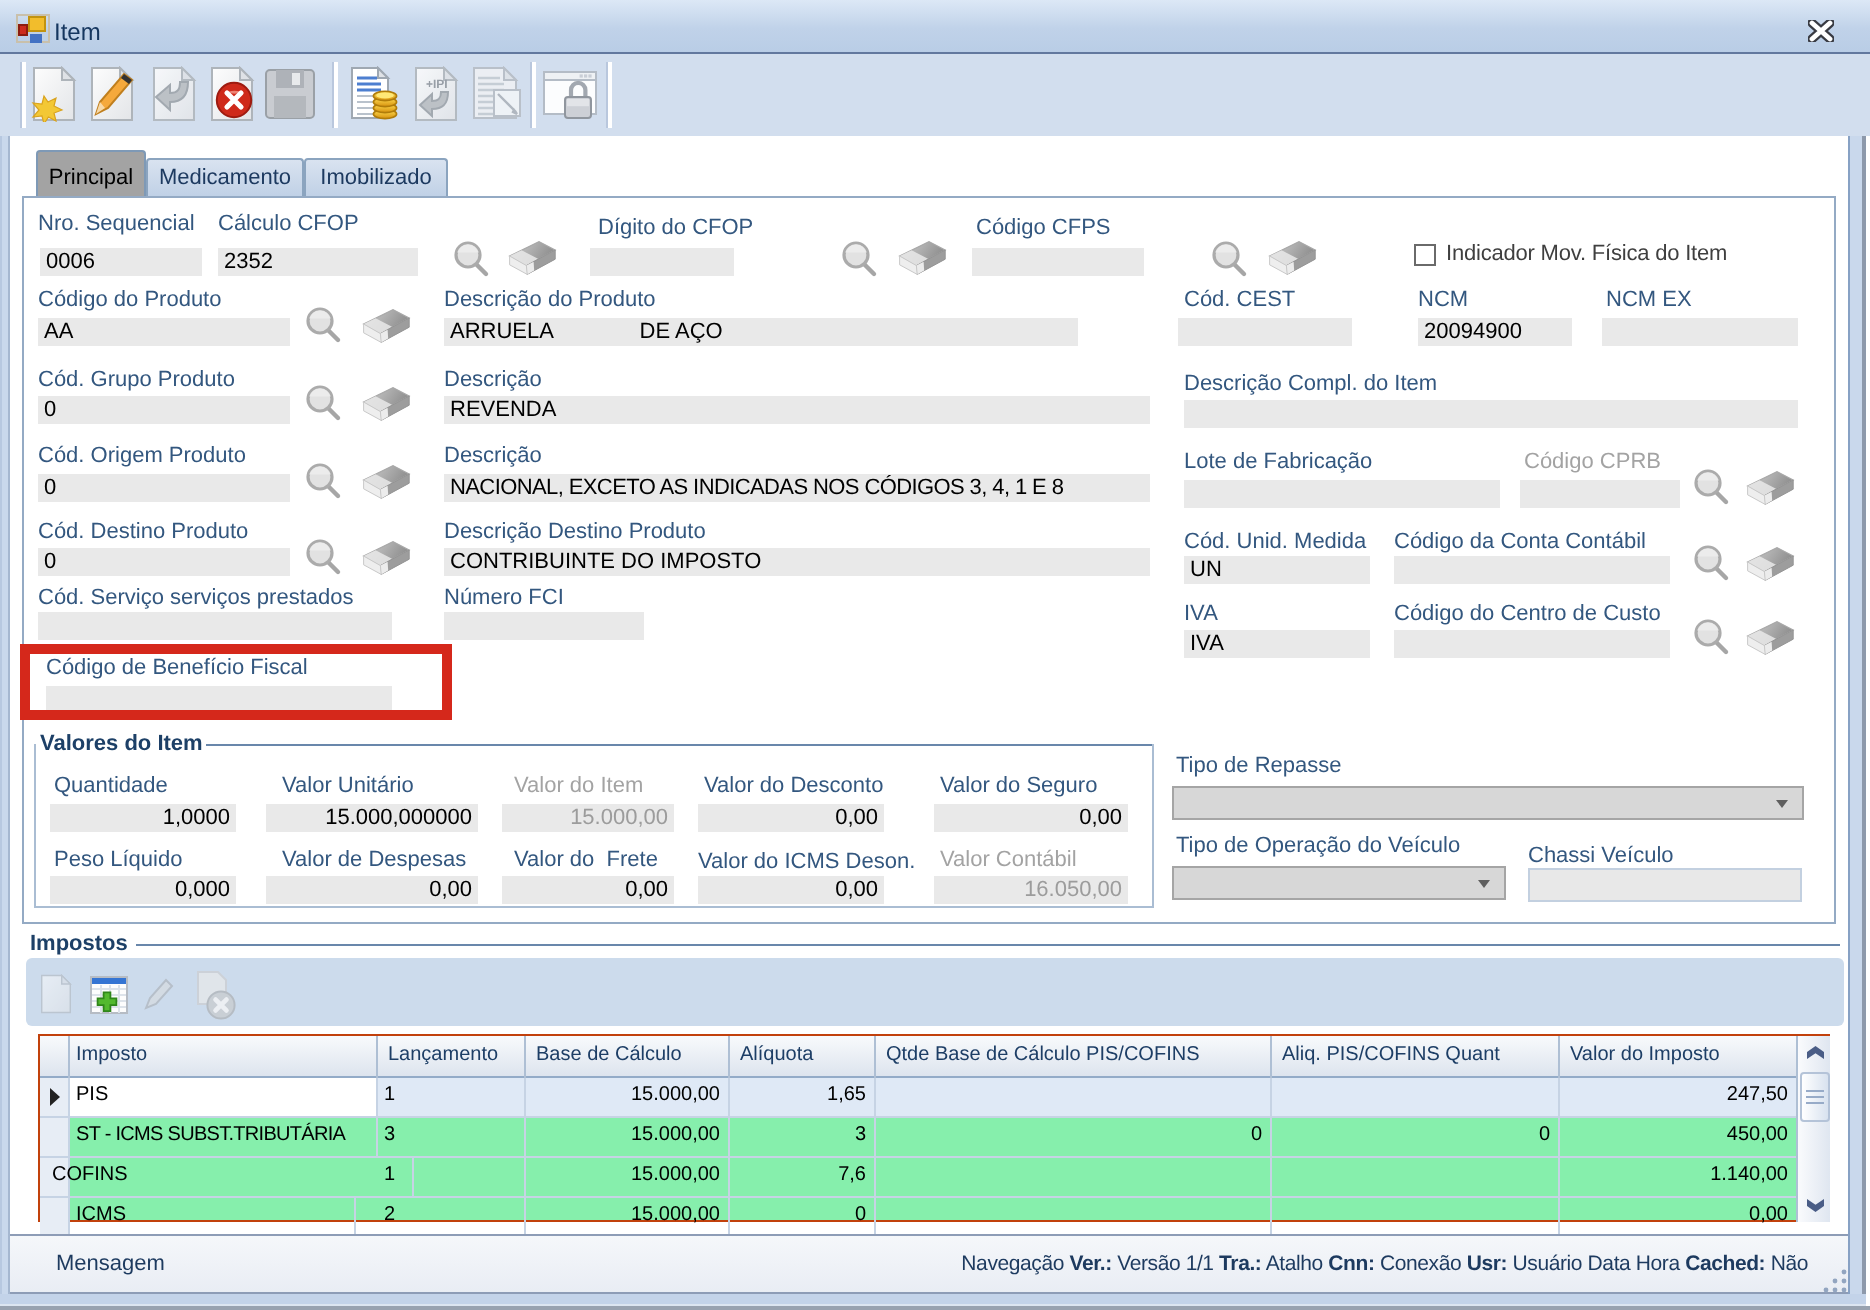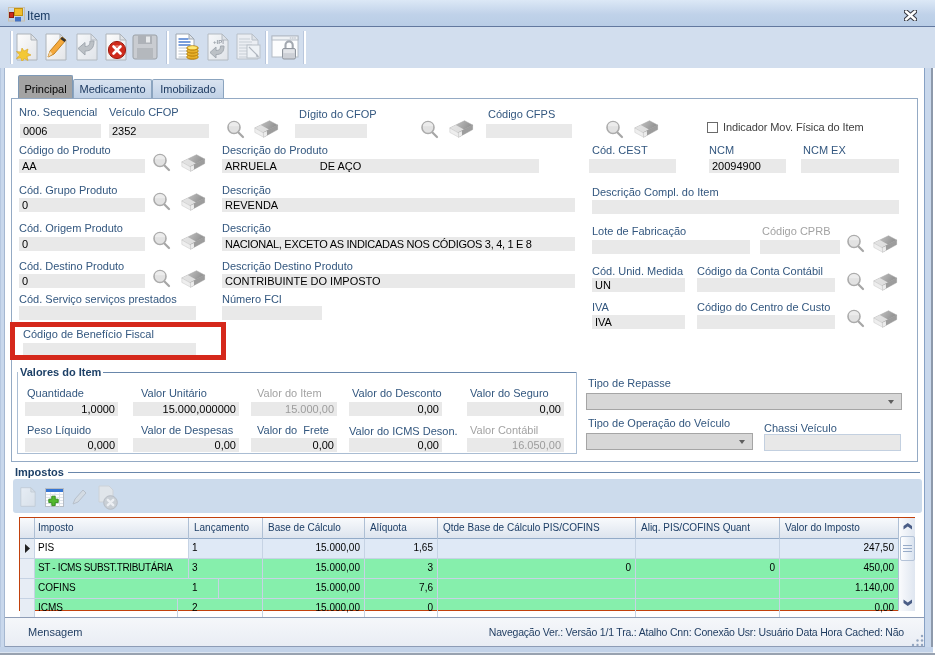"Veículo CFOP" div.l { text: Veículo -> Cálculo }
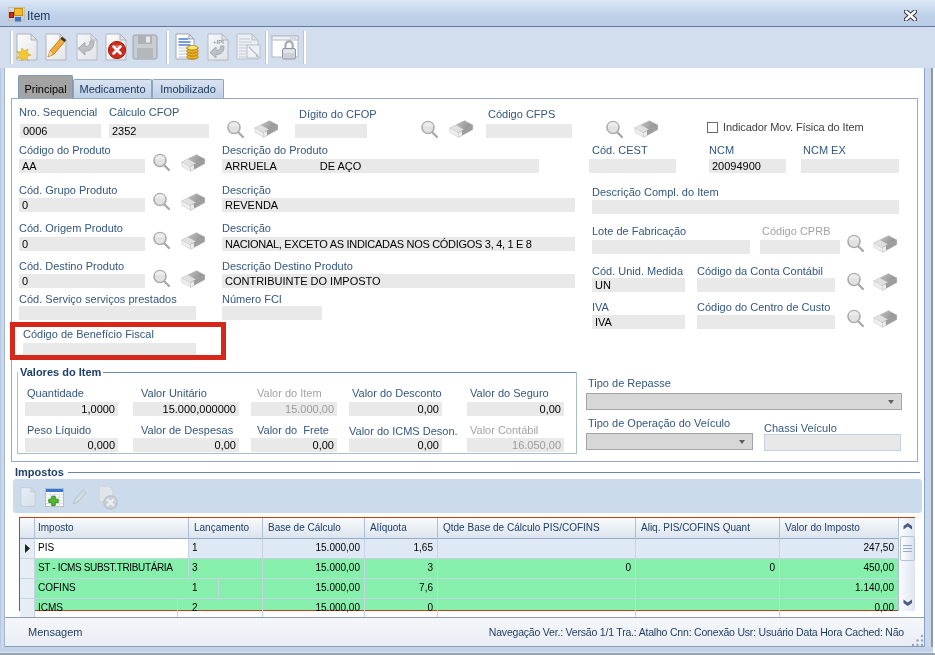"COFINS" div.c { left: 15px -> 3px }
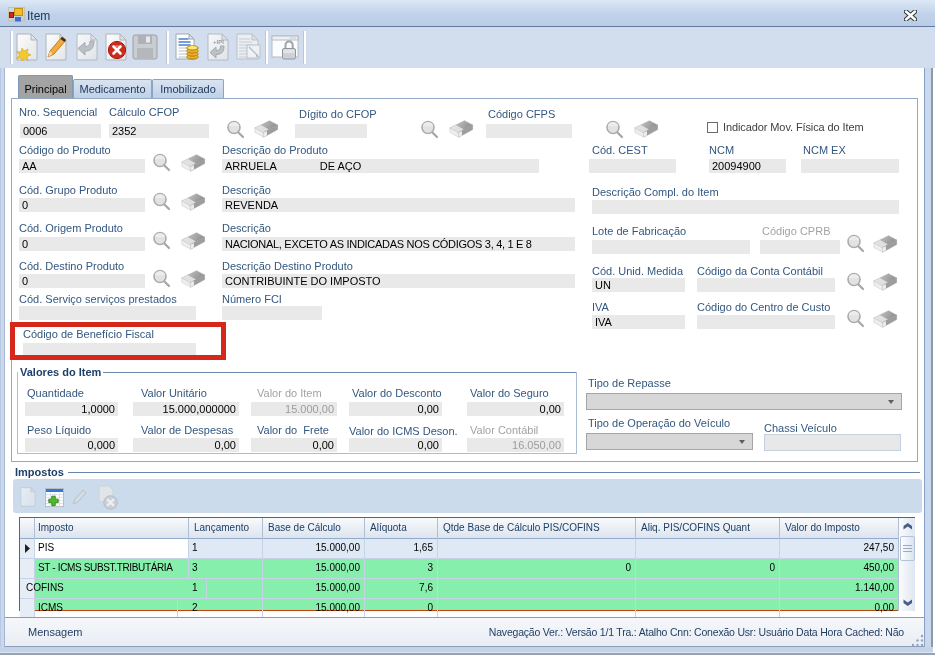"Ver.:" .b { font-weight: normal -> bold }
